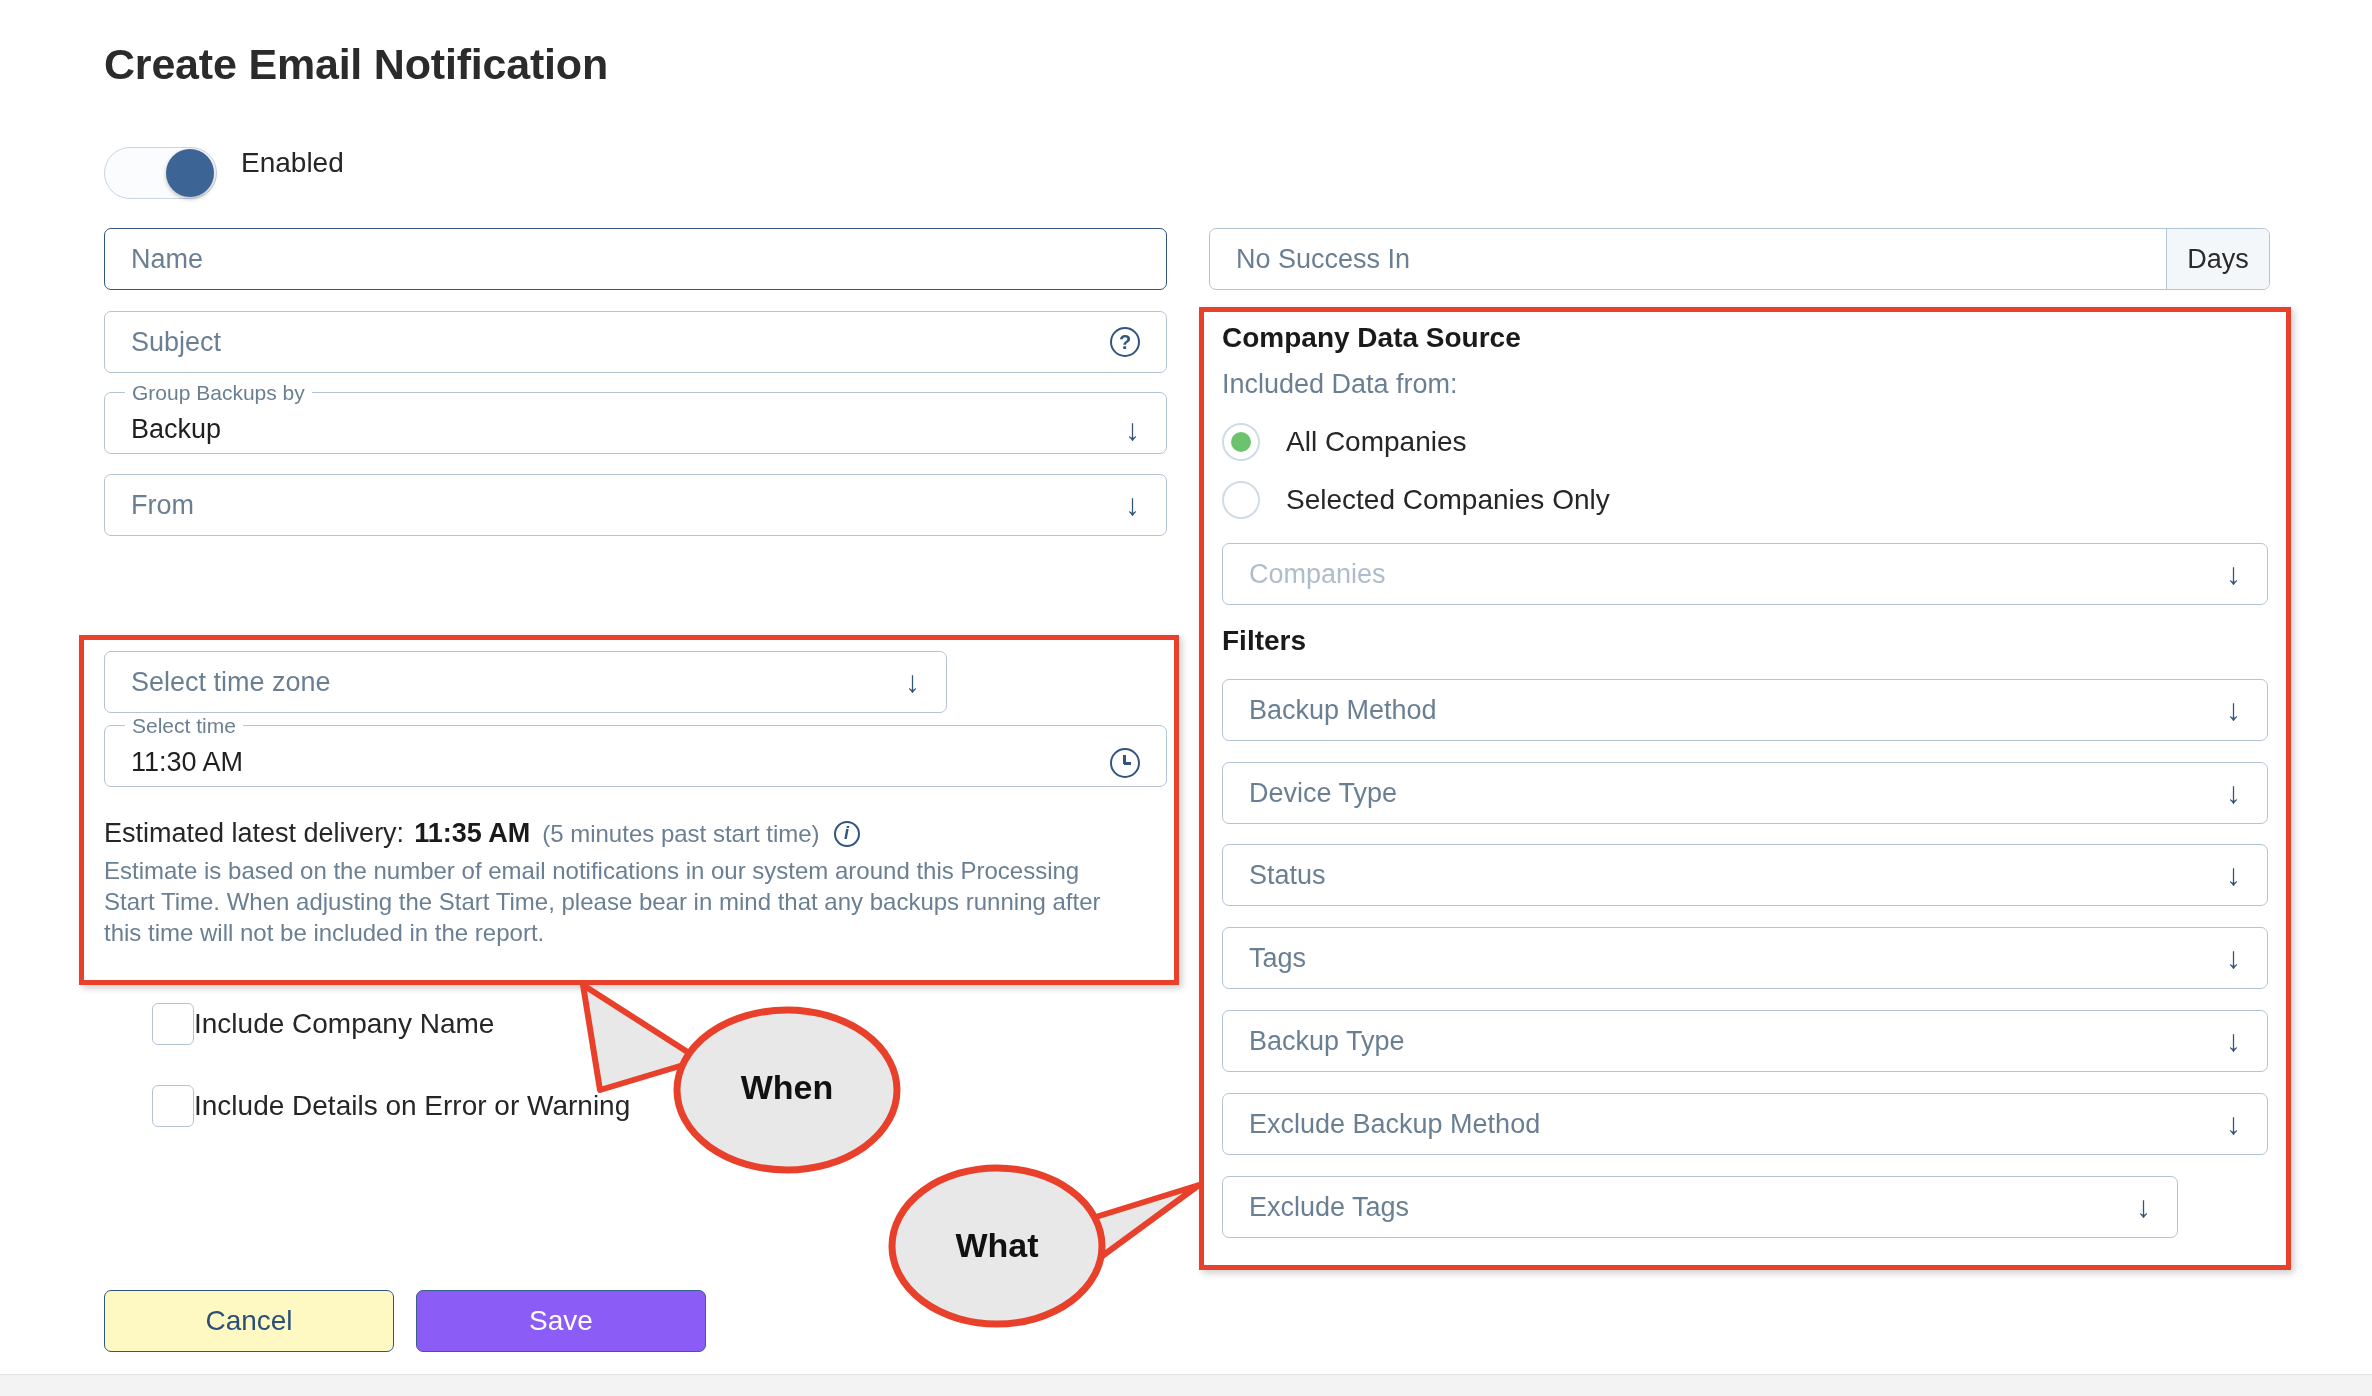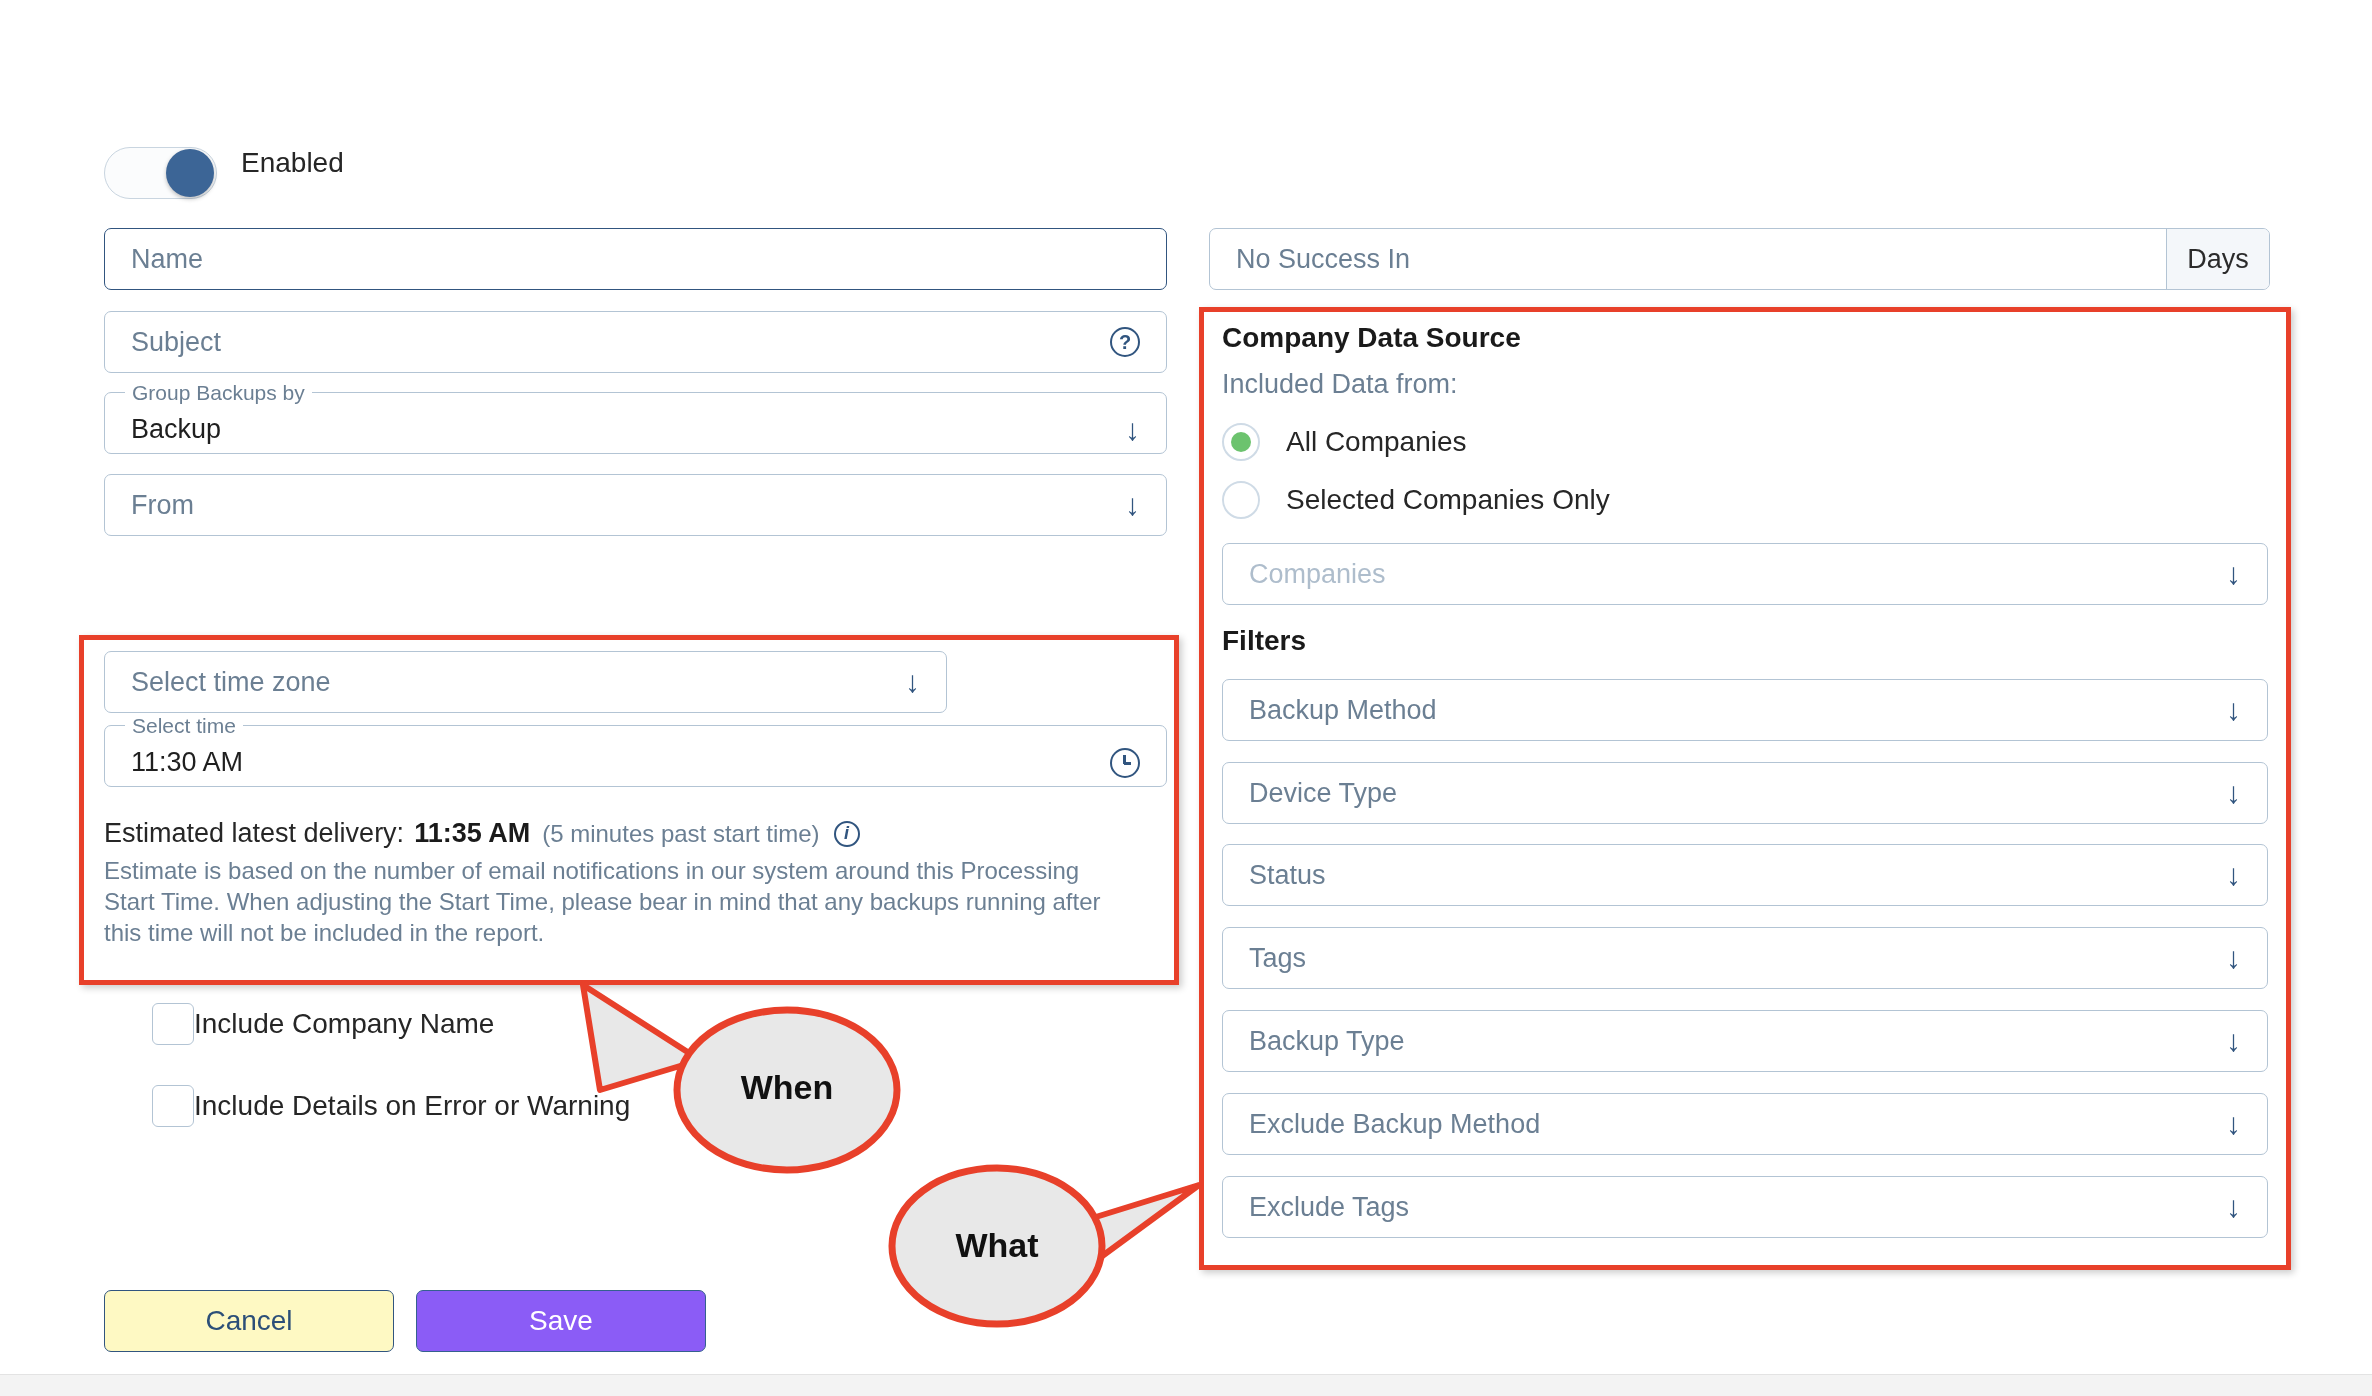"Create Email Notification" div.page-title { html: none -> <div>Create Email Notification</div> }
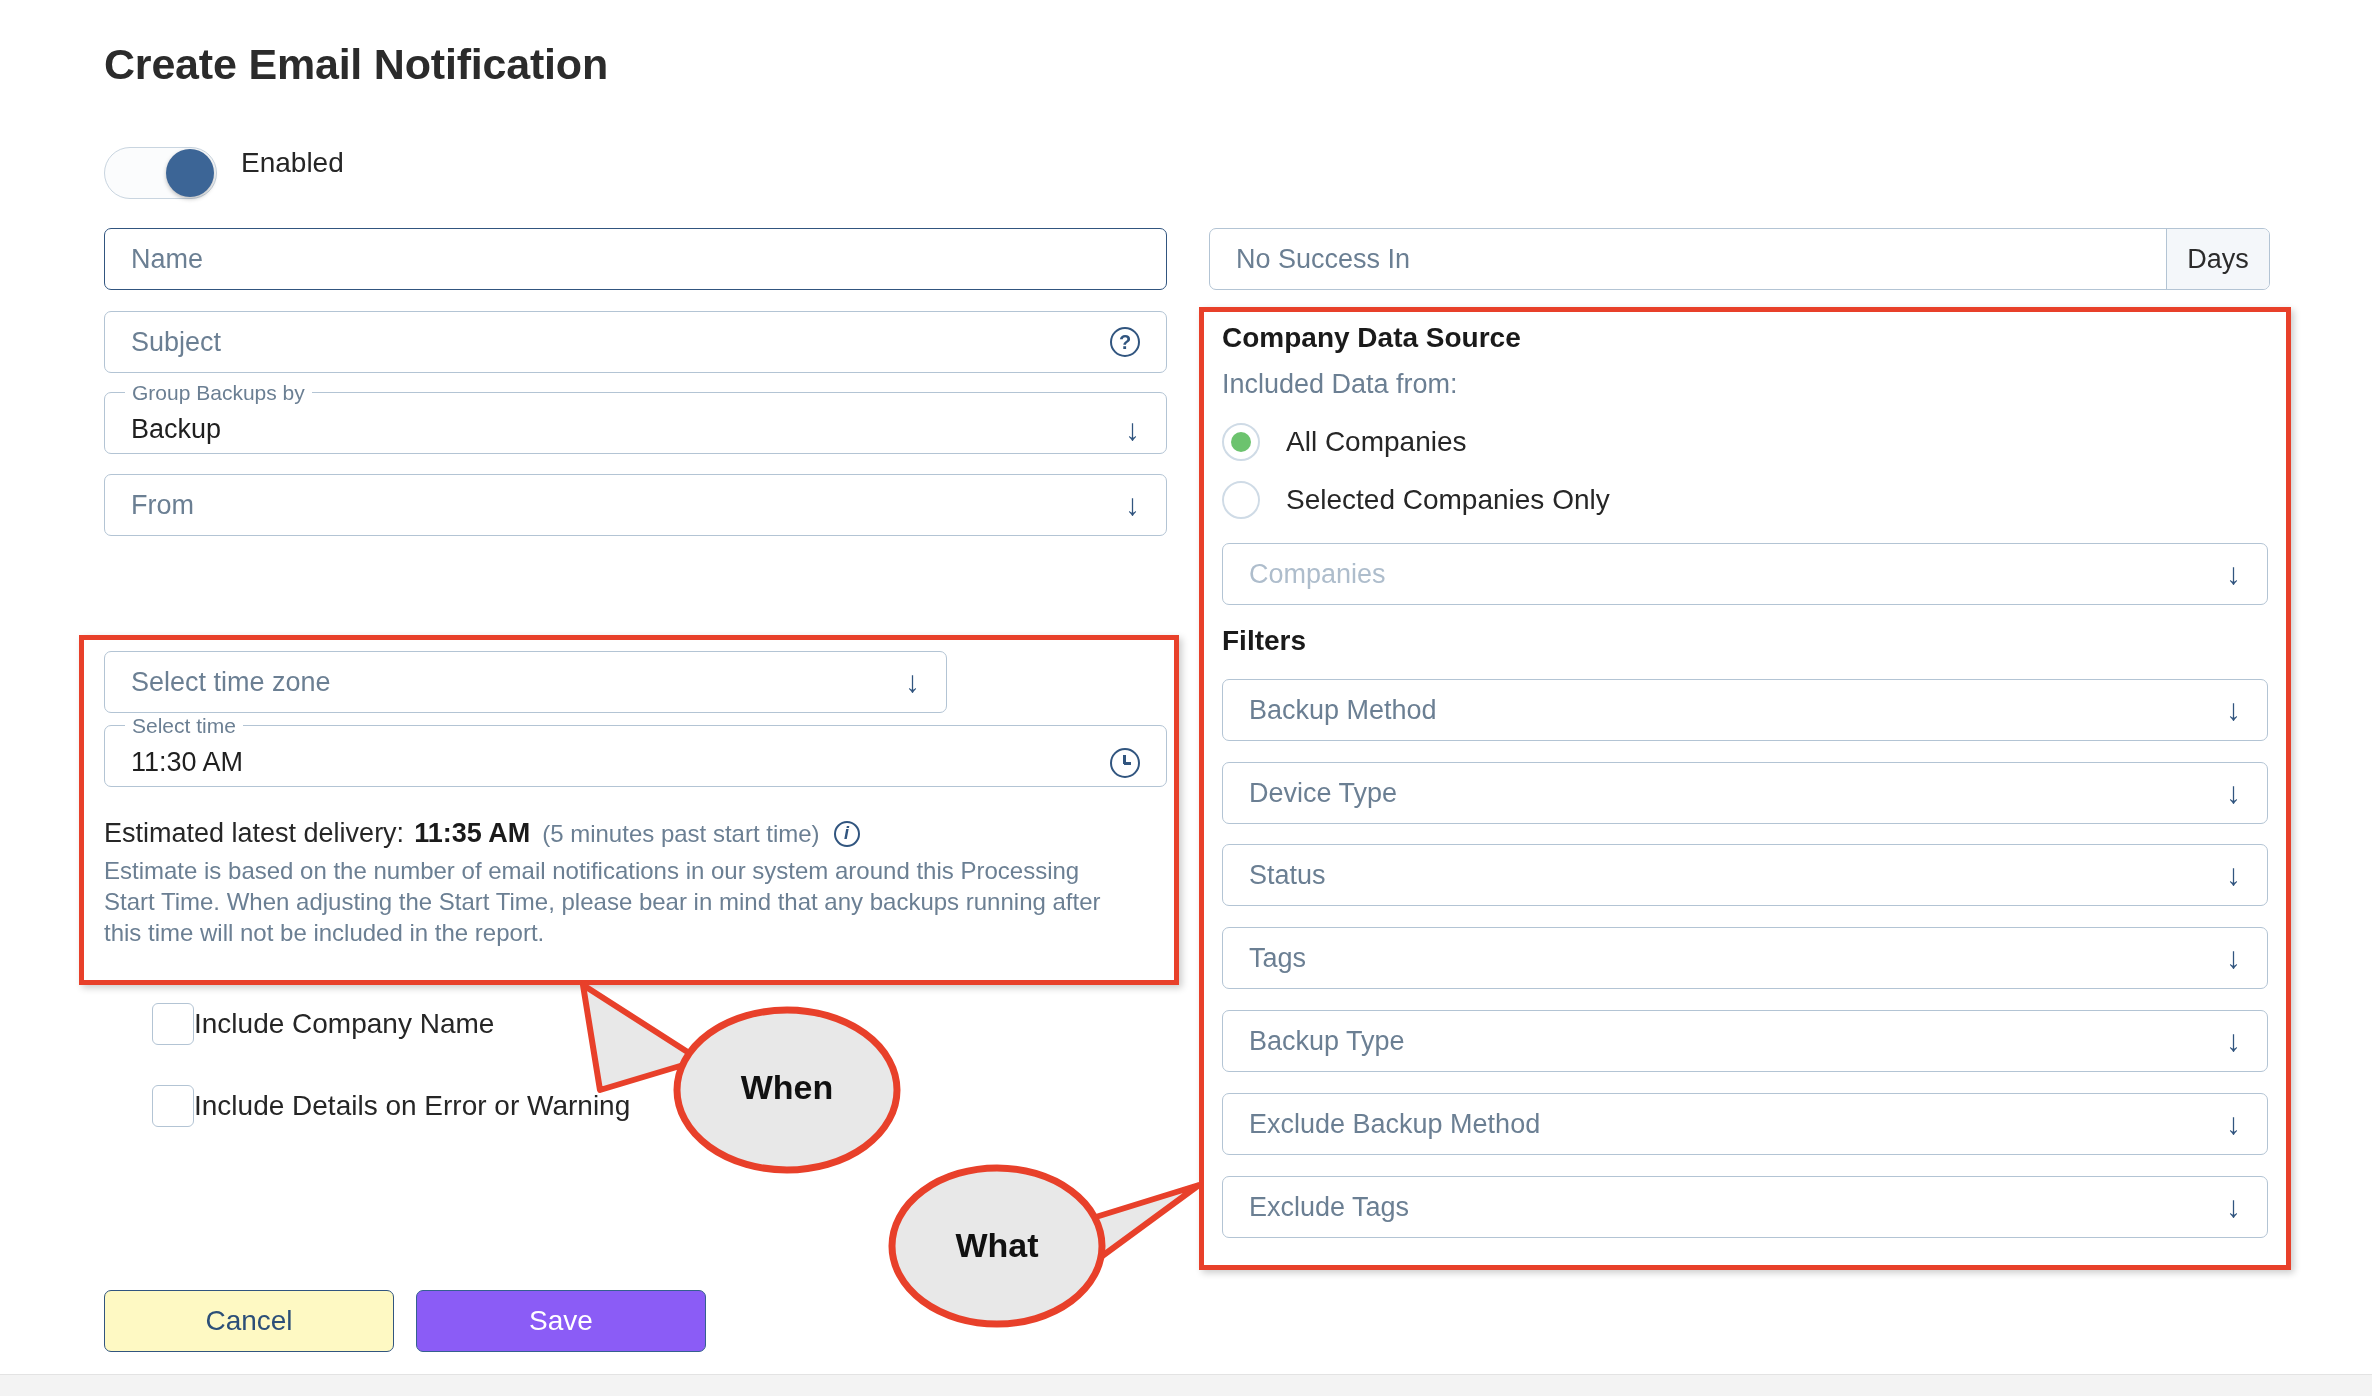"Exclude Tags" div.field { width: 1046px -> 956px }
